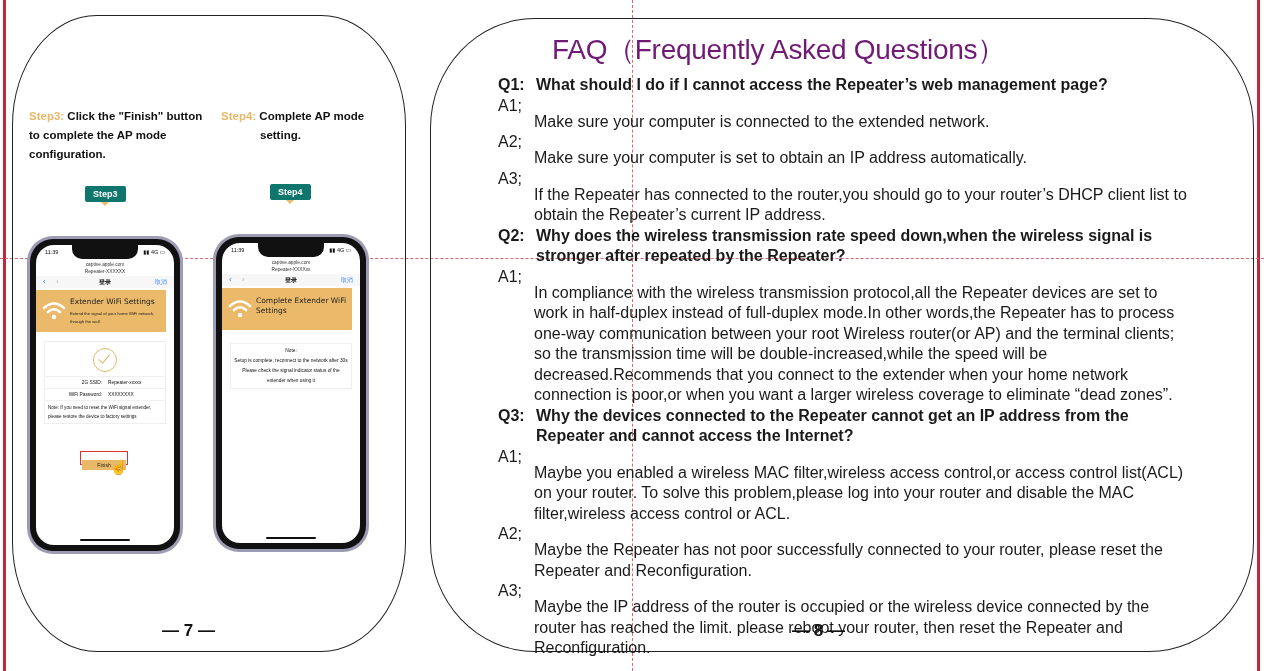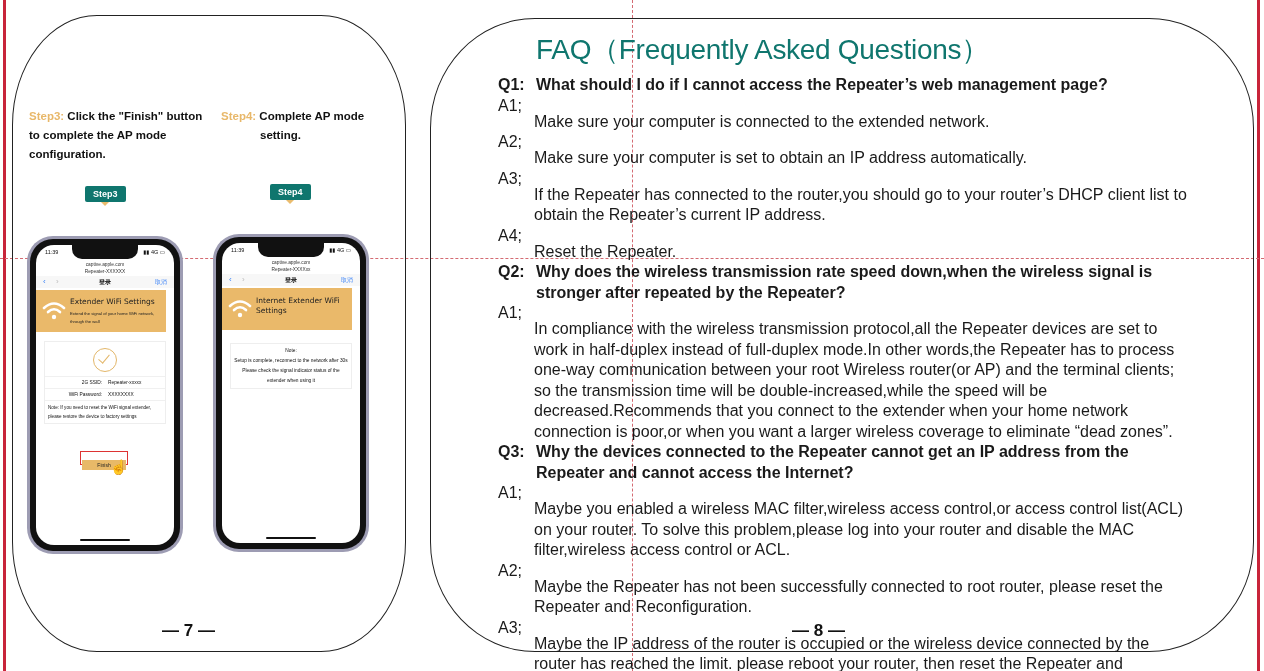"FAQ（Frequently Asked Questions）" .faq-title { color: #0f766e -> #701a75; left: 536px -> 552px }
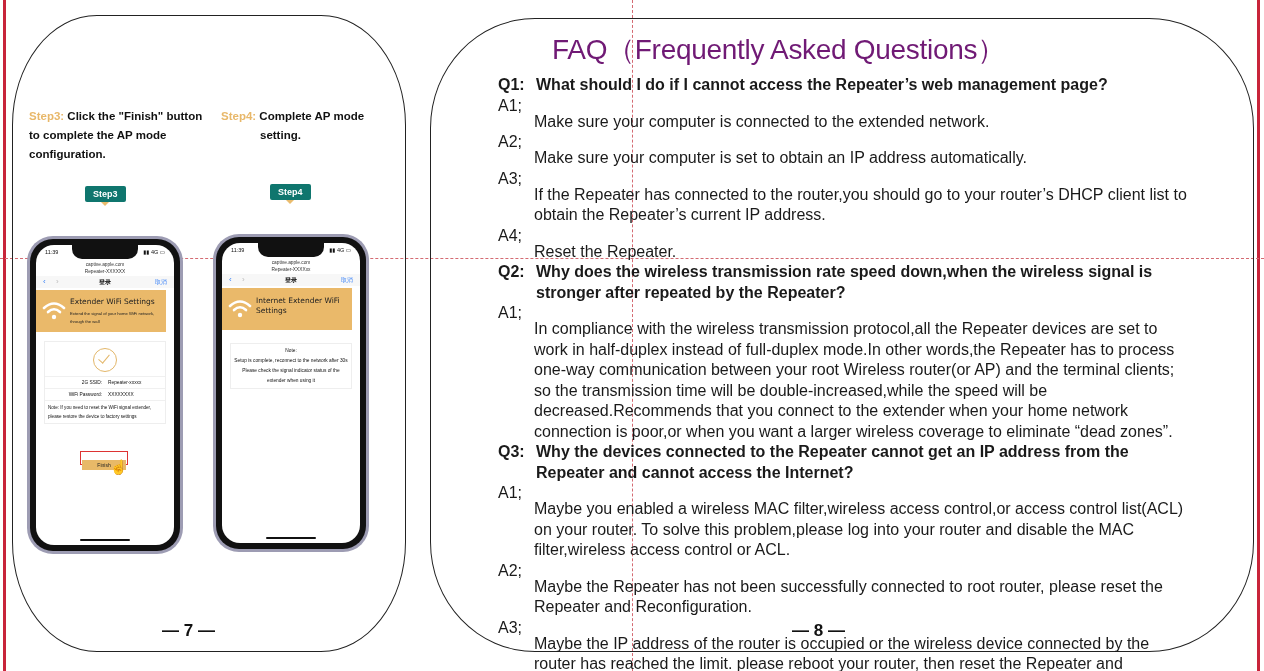"A4;" div.a { html: <div> <span>A4;</span> <span>Reset the Repeater.</span> </div> -> none }
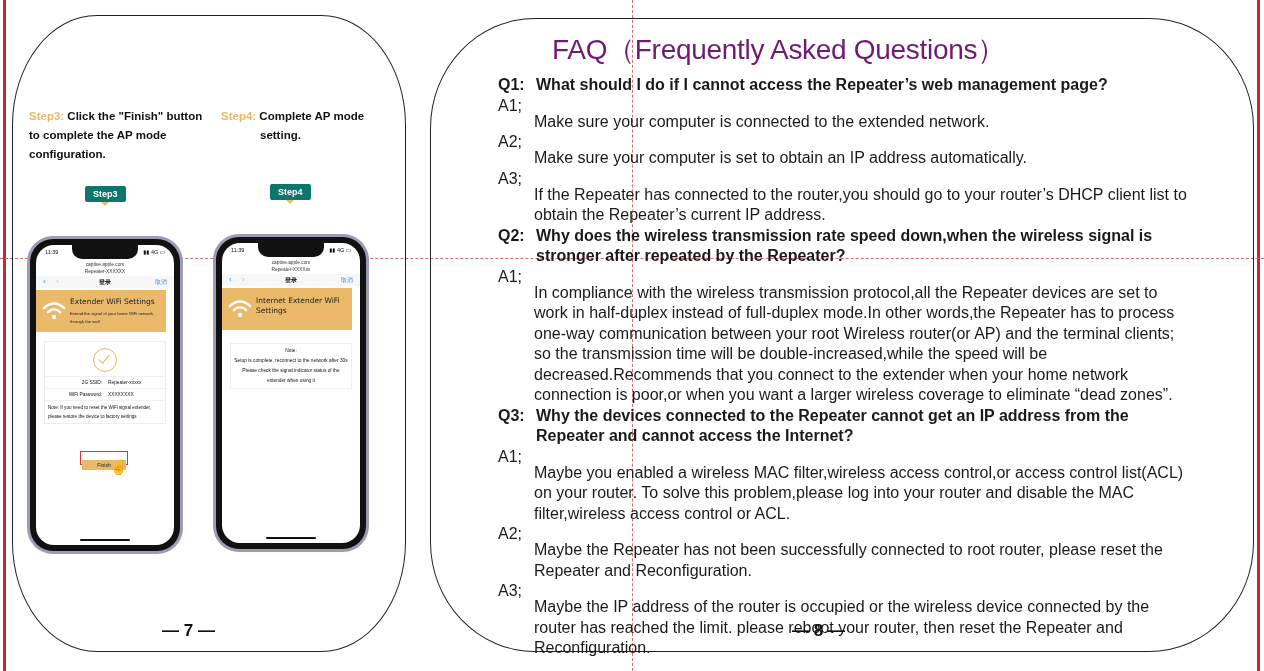"Internet Extender WiFi Settings" div.btitle { text: Internet -> Complete }
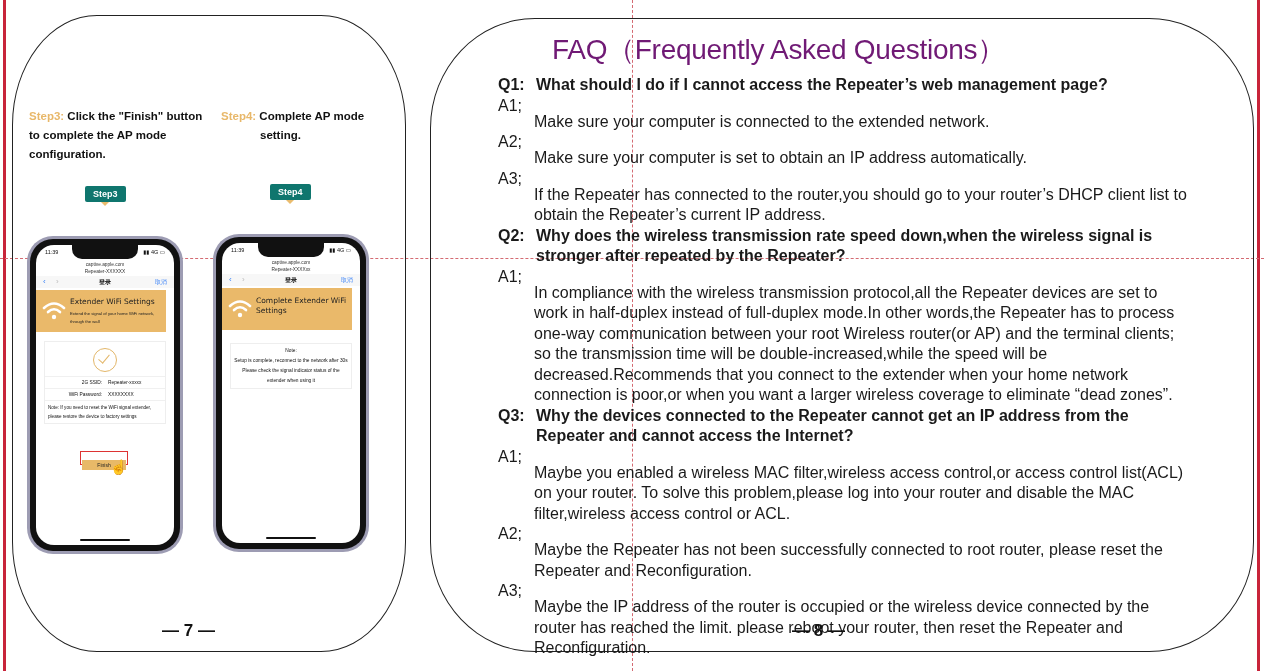"Maybe the Repeater has not" span.body { text: been successfully connected to root -> poor successfully connected to your }
